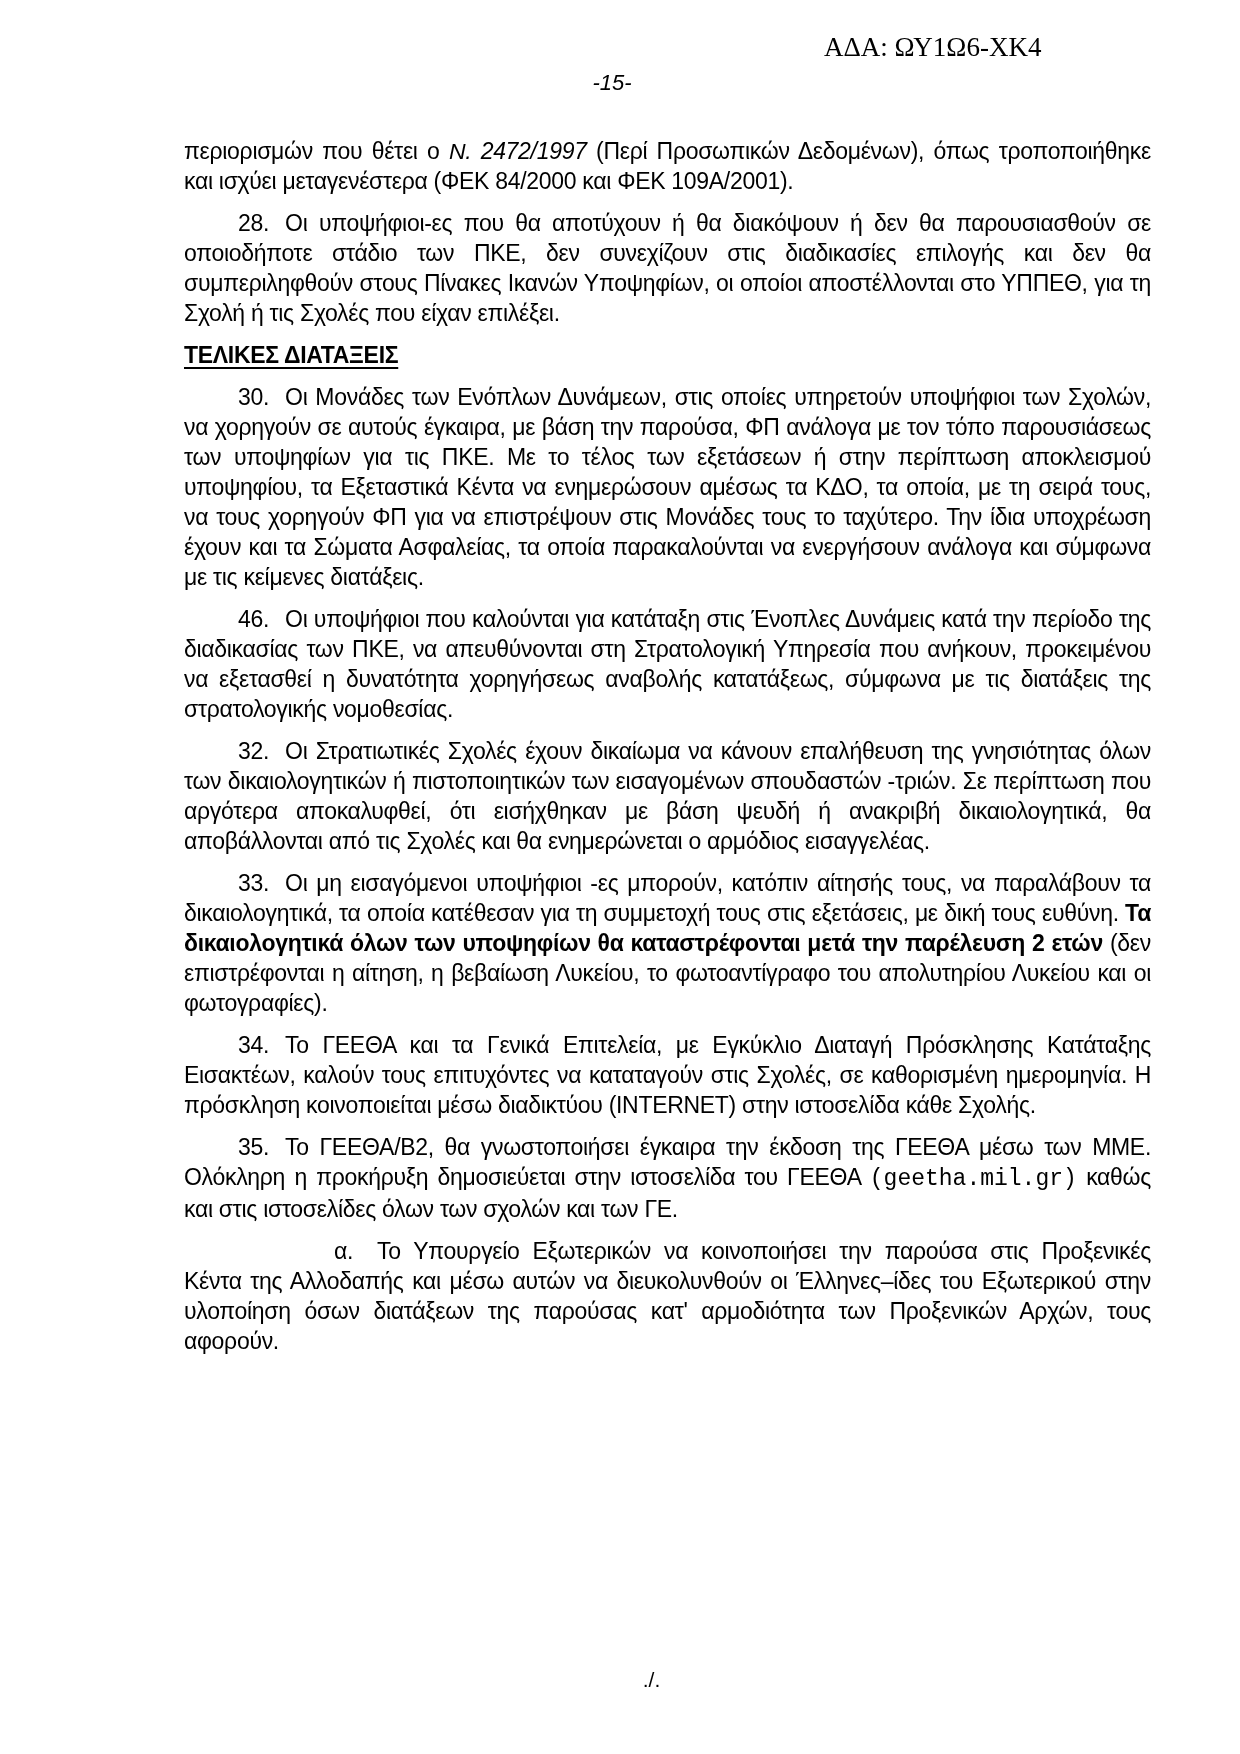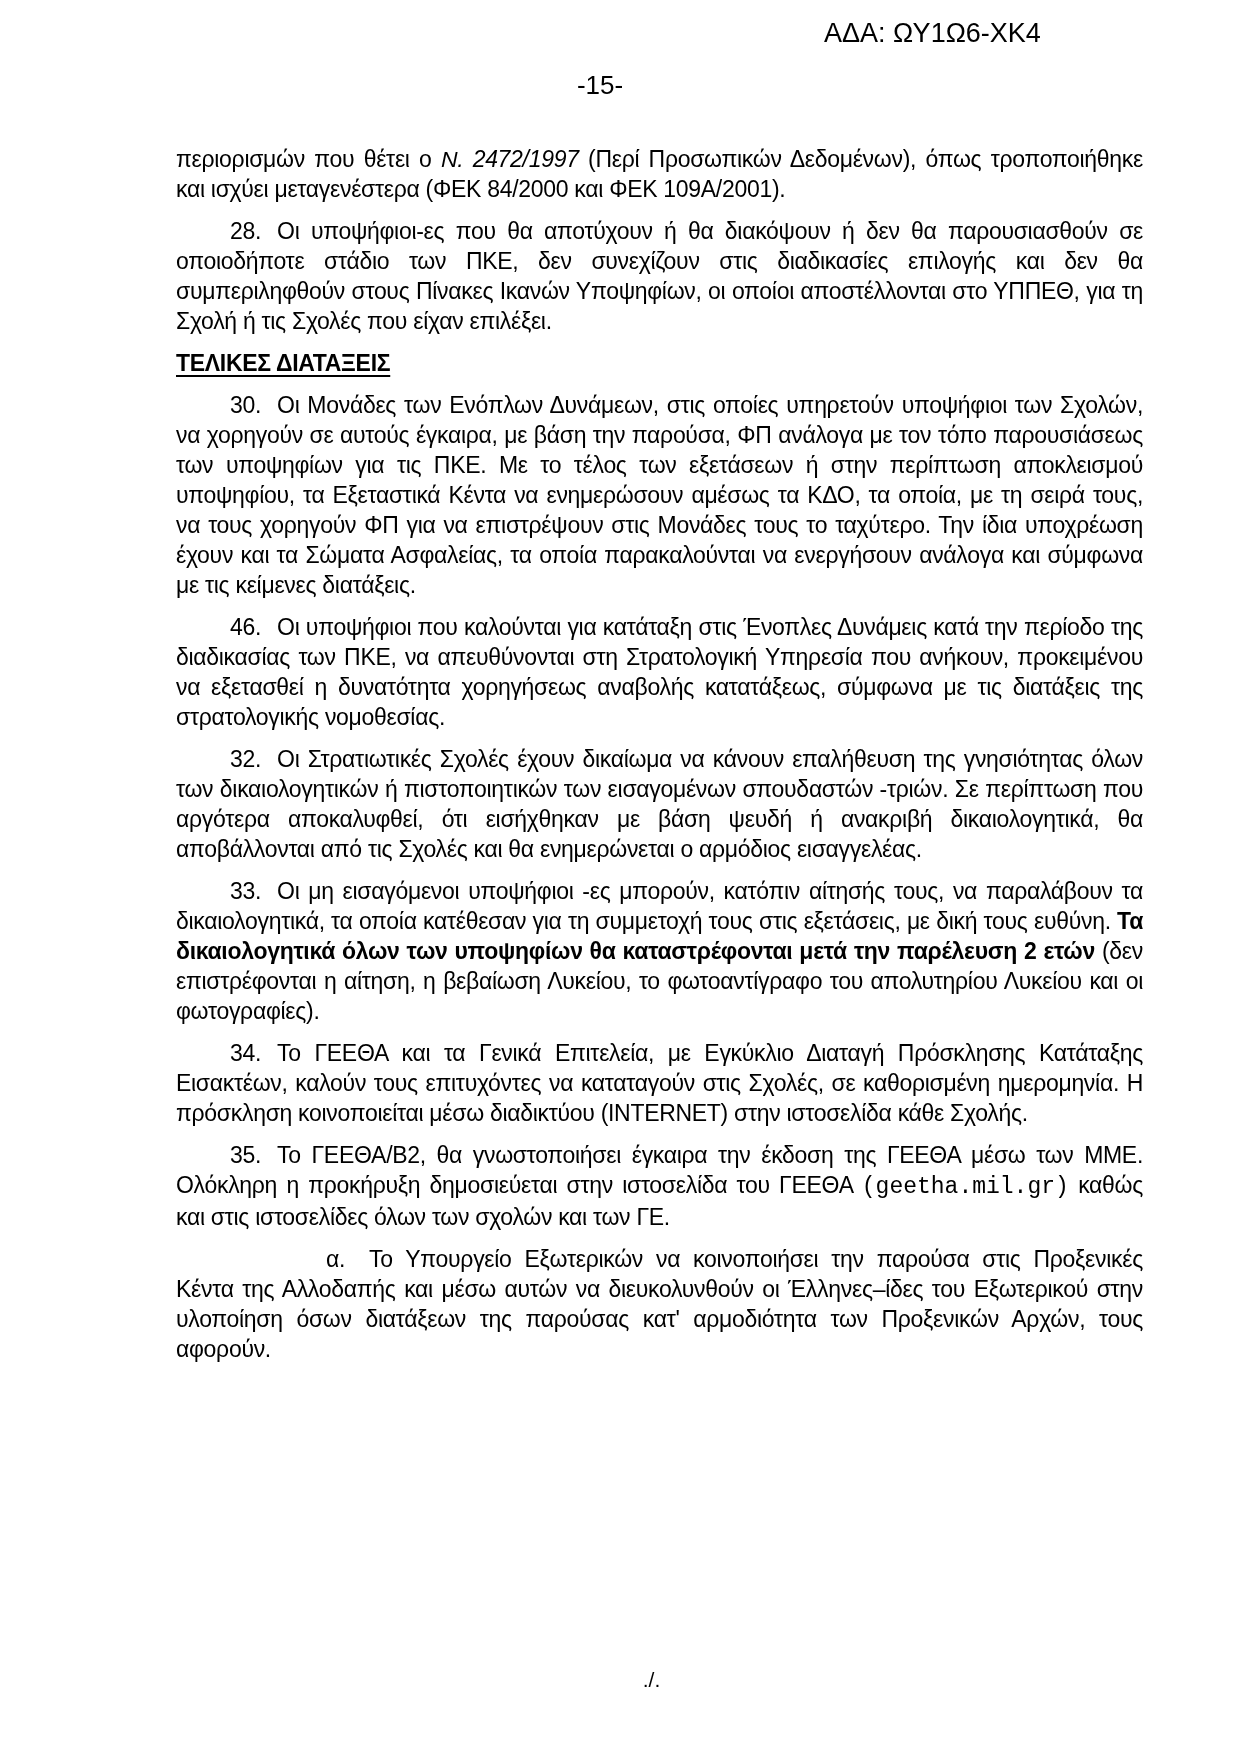"ΑΔΑ: ΩΥ1Ω6-ΧΚ4" .ada { font-family: none -> Liberation Serif, serif; top: 18px -> 32px }
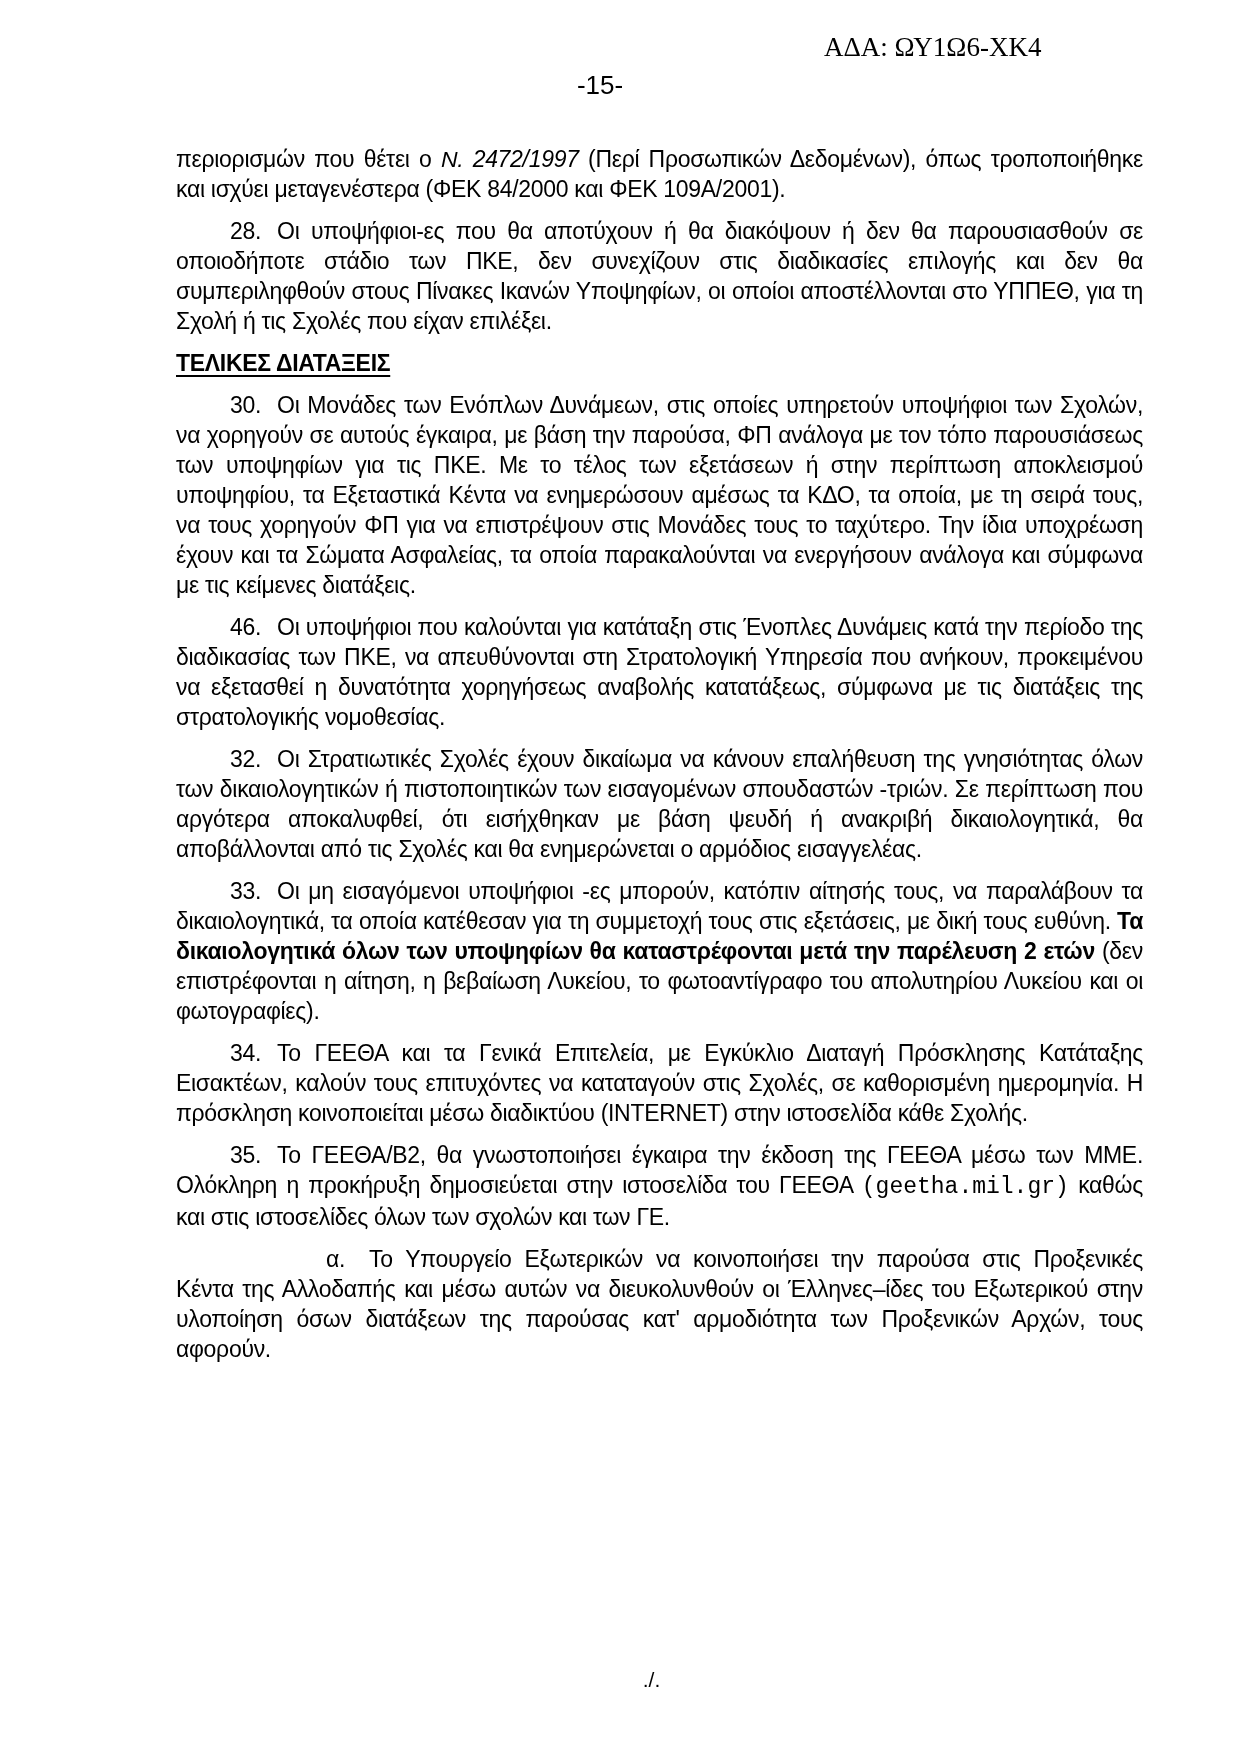"-15-" .pagenum { font-size: 26px -> 22px; font-style: none -> italic; left: 460px -> 472px }
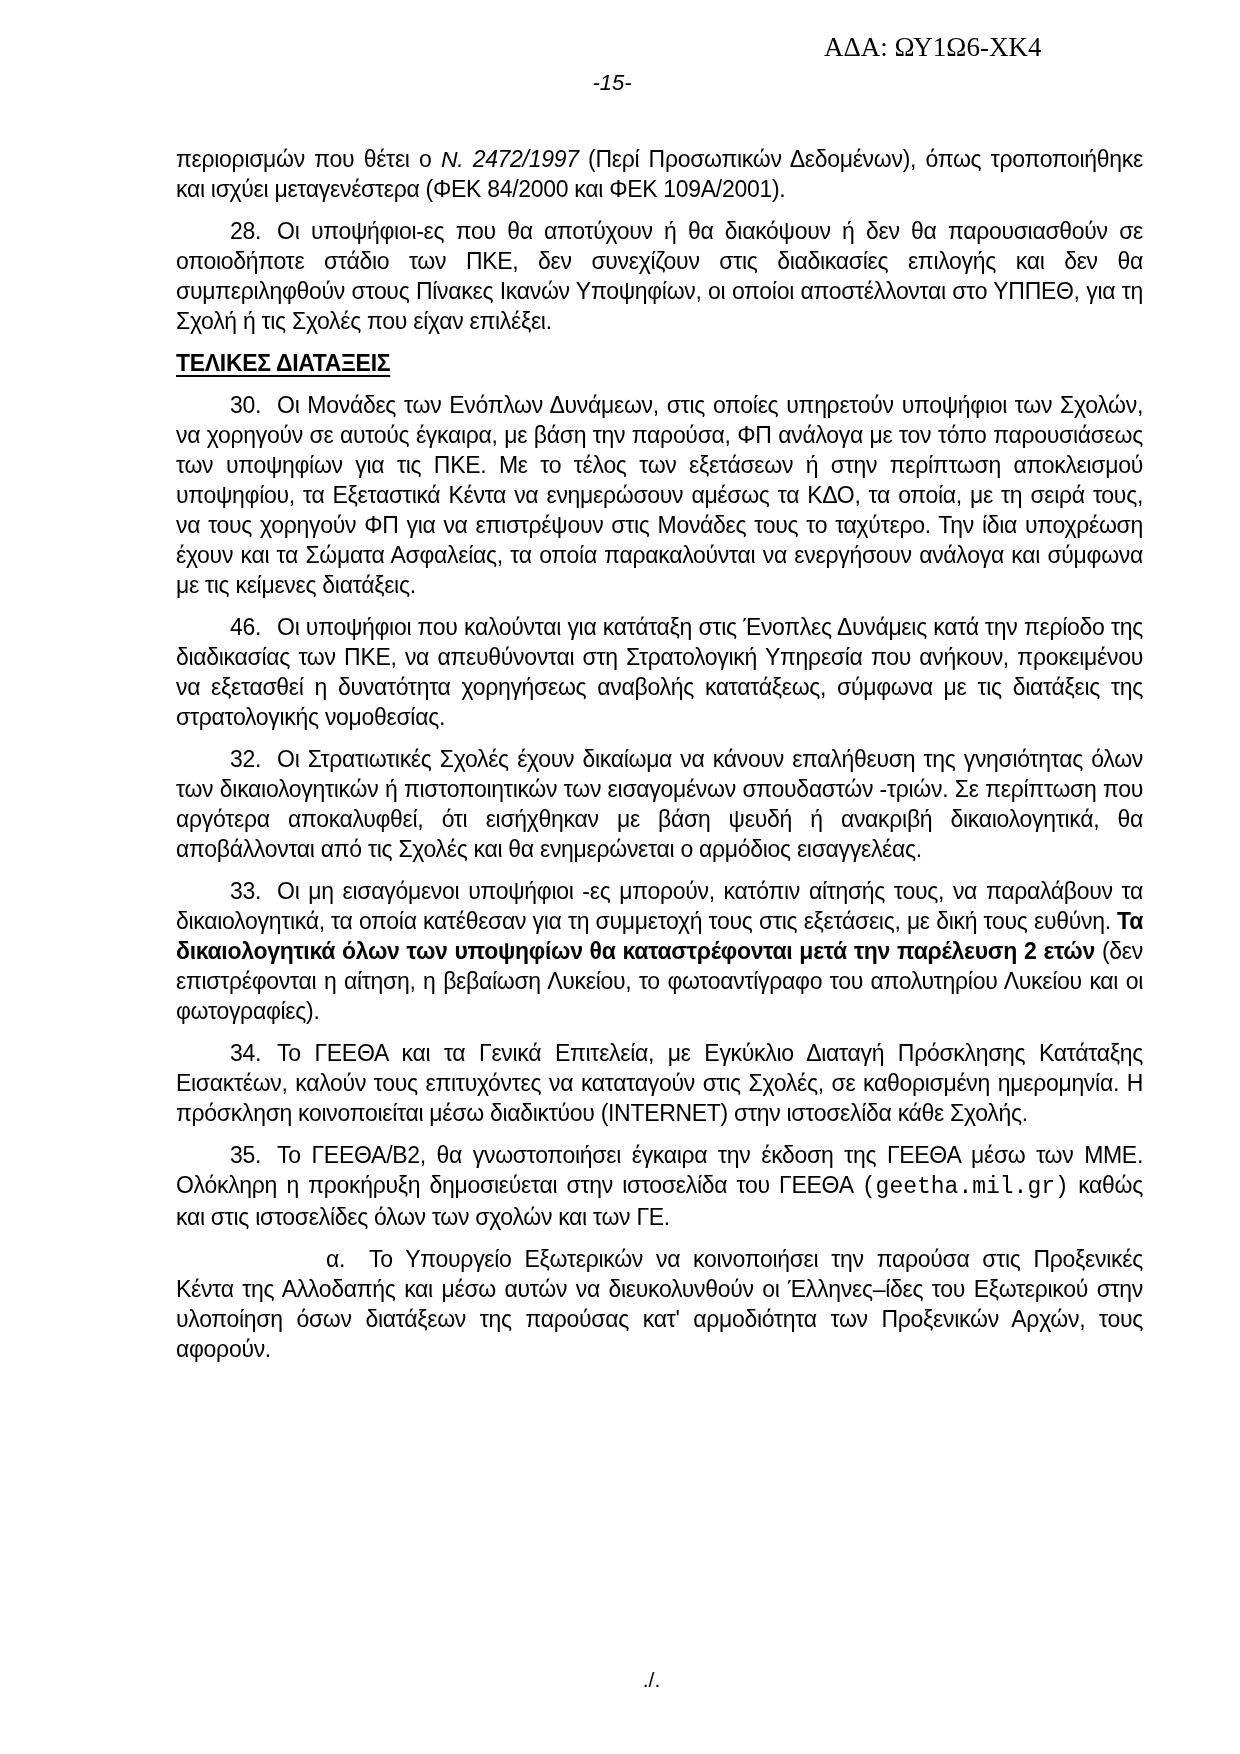"περιορισμών που θέτει ο Ν." .content { left: 176px -> 184px; margin-top: 8px -> none }
